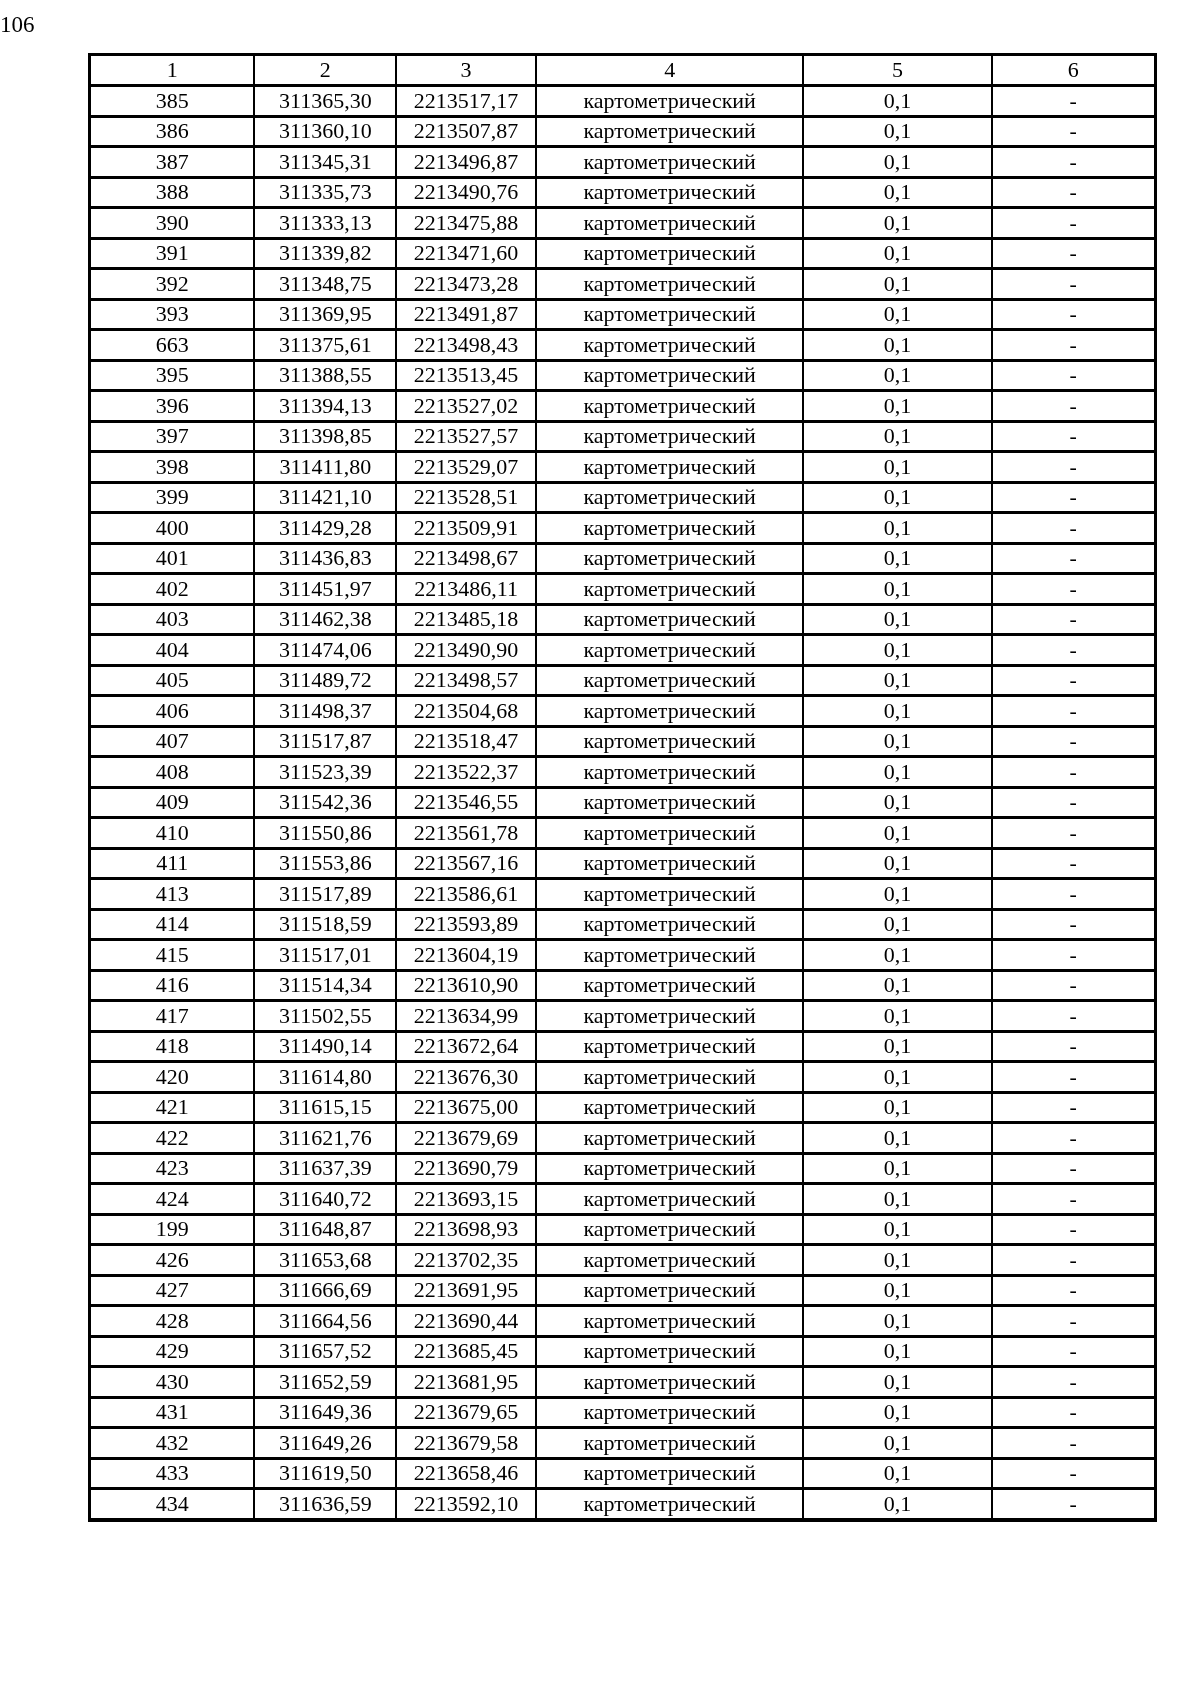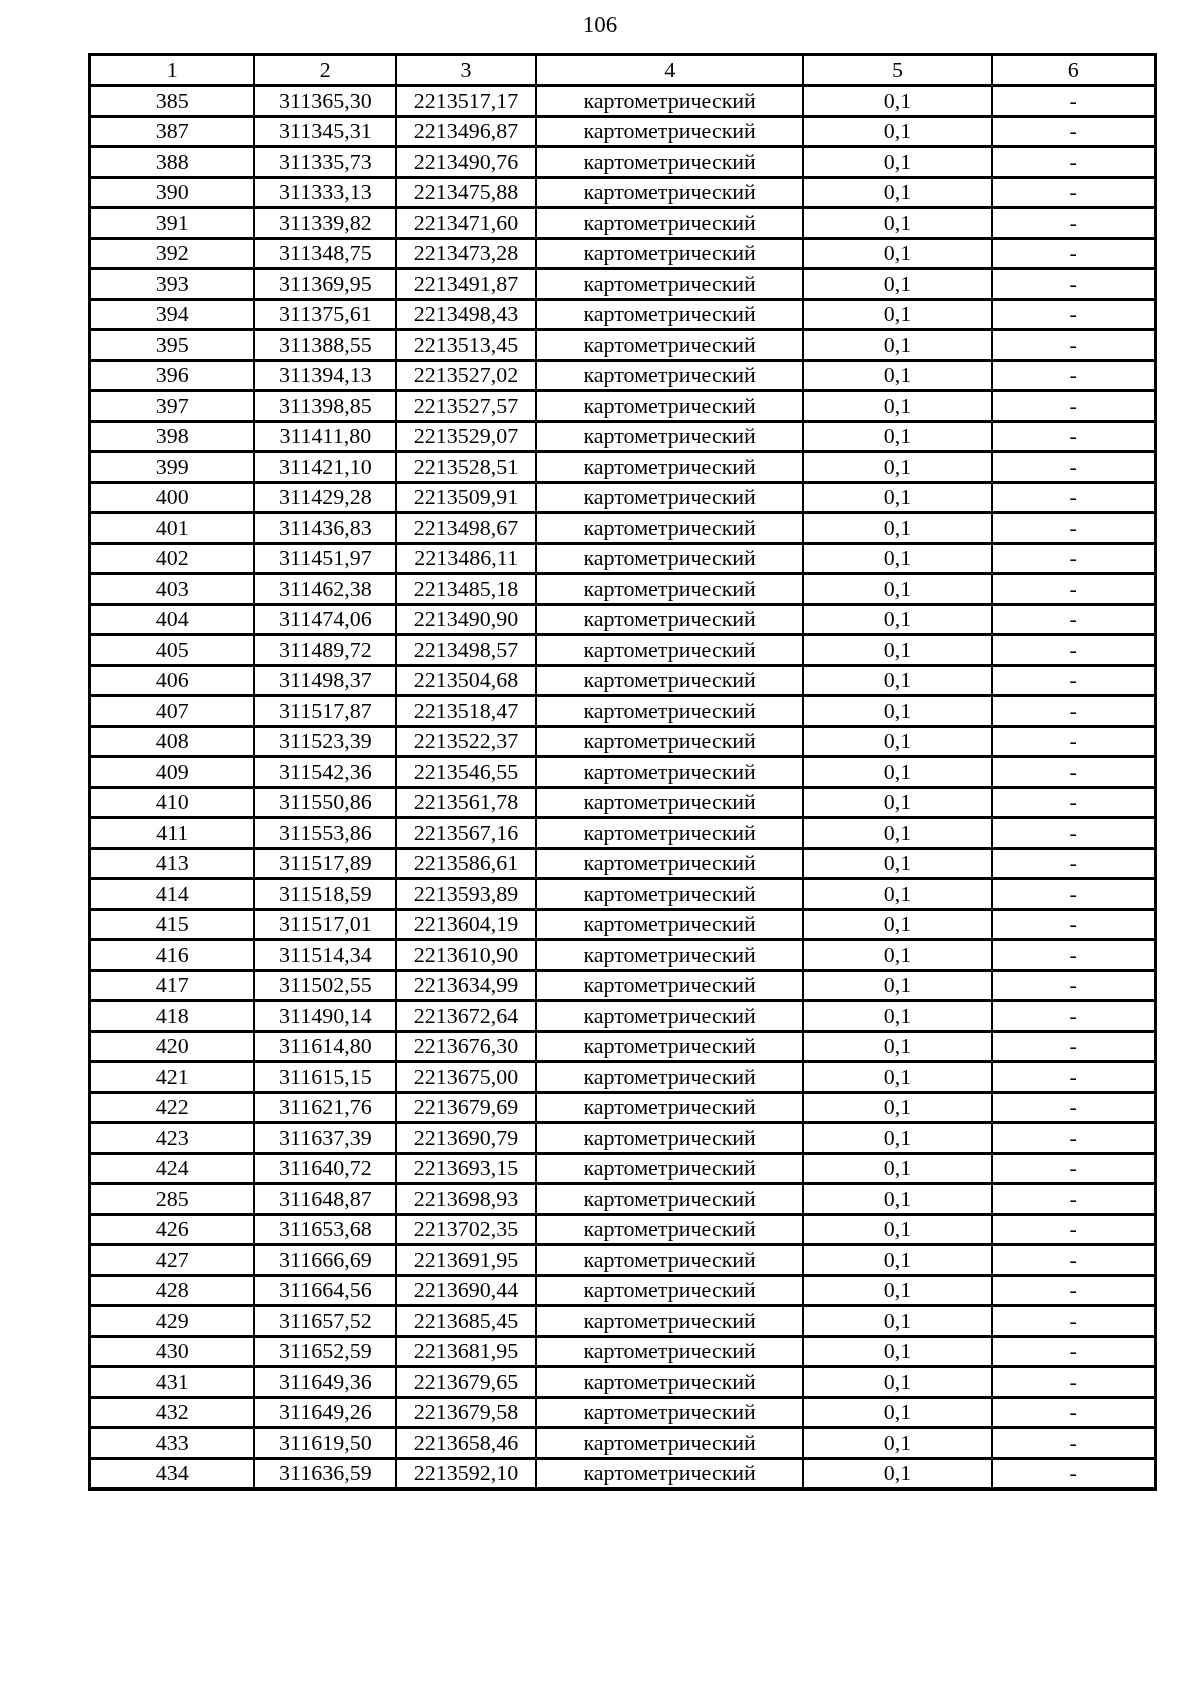"106" .page-number { text-align: center -> none }
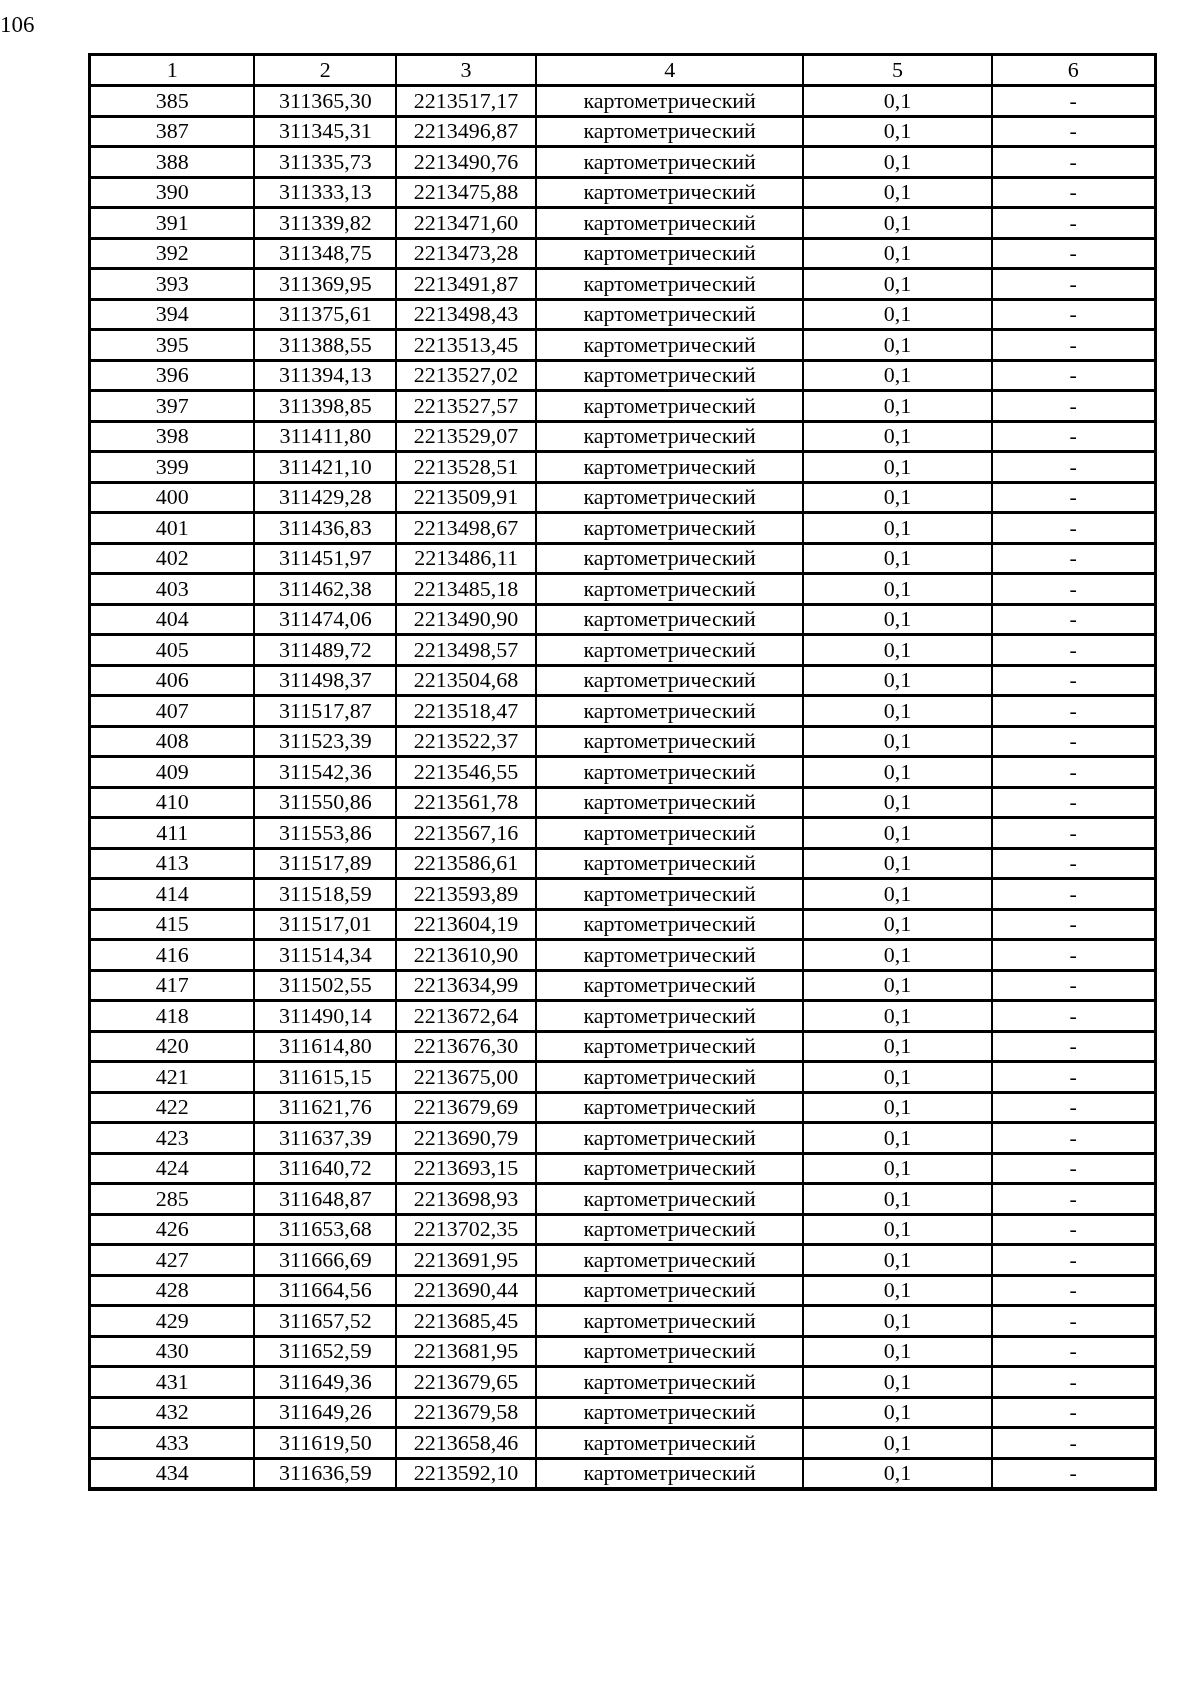"386" tr { html: none -> <tr> <td>386</td> <td>311360,10</td> <td>2213507,87</td> <td>картометрический</td> <td>0,1</td> <td>-</td> </tr> }
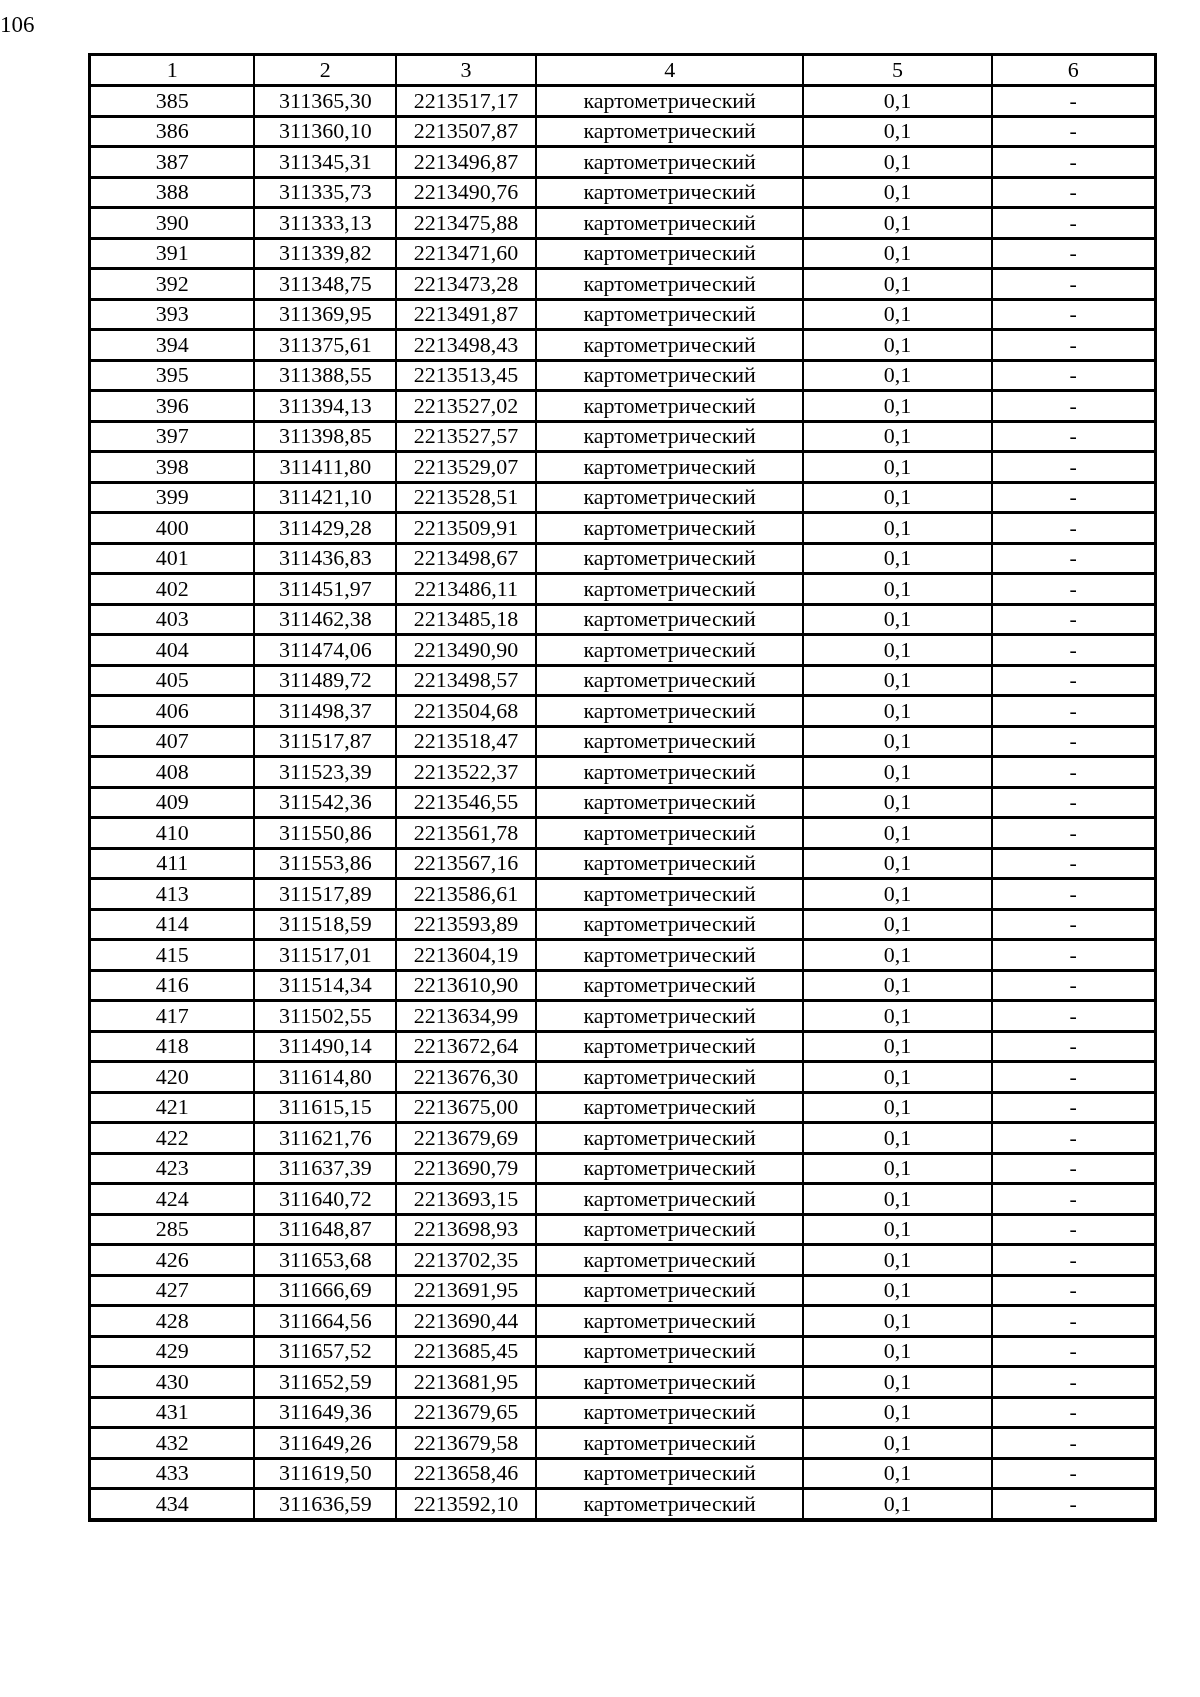"394" td.c0 { text: 394 -> 663 }
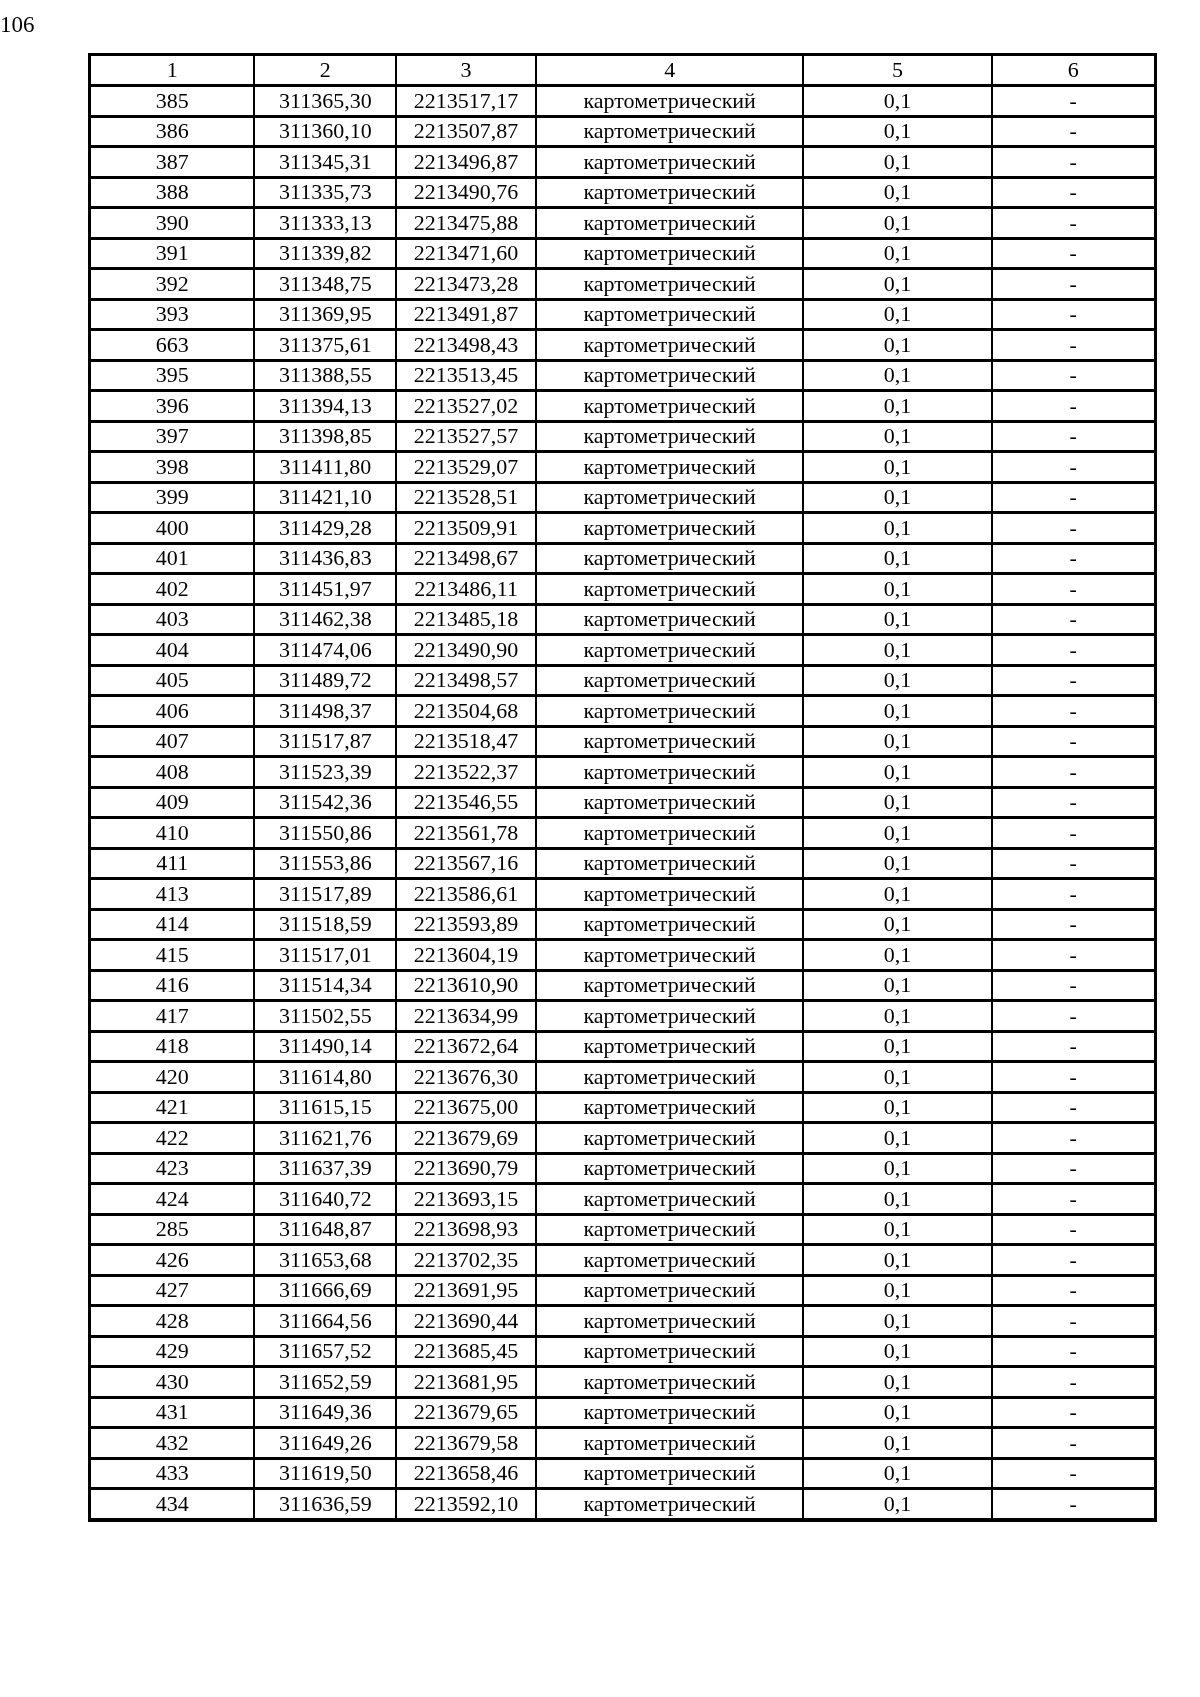"285" td.c0 { text: 285 -> 199 }
